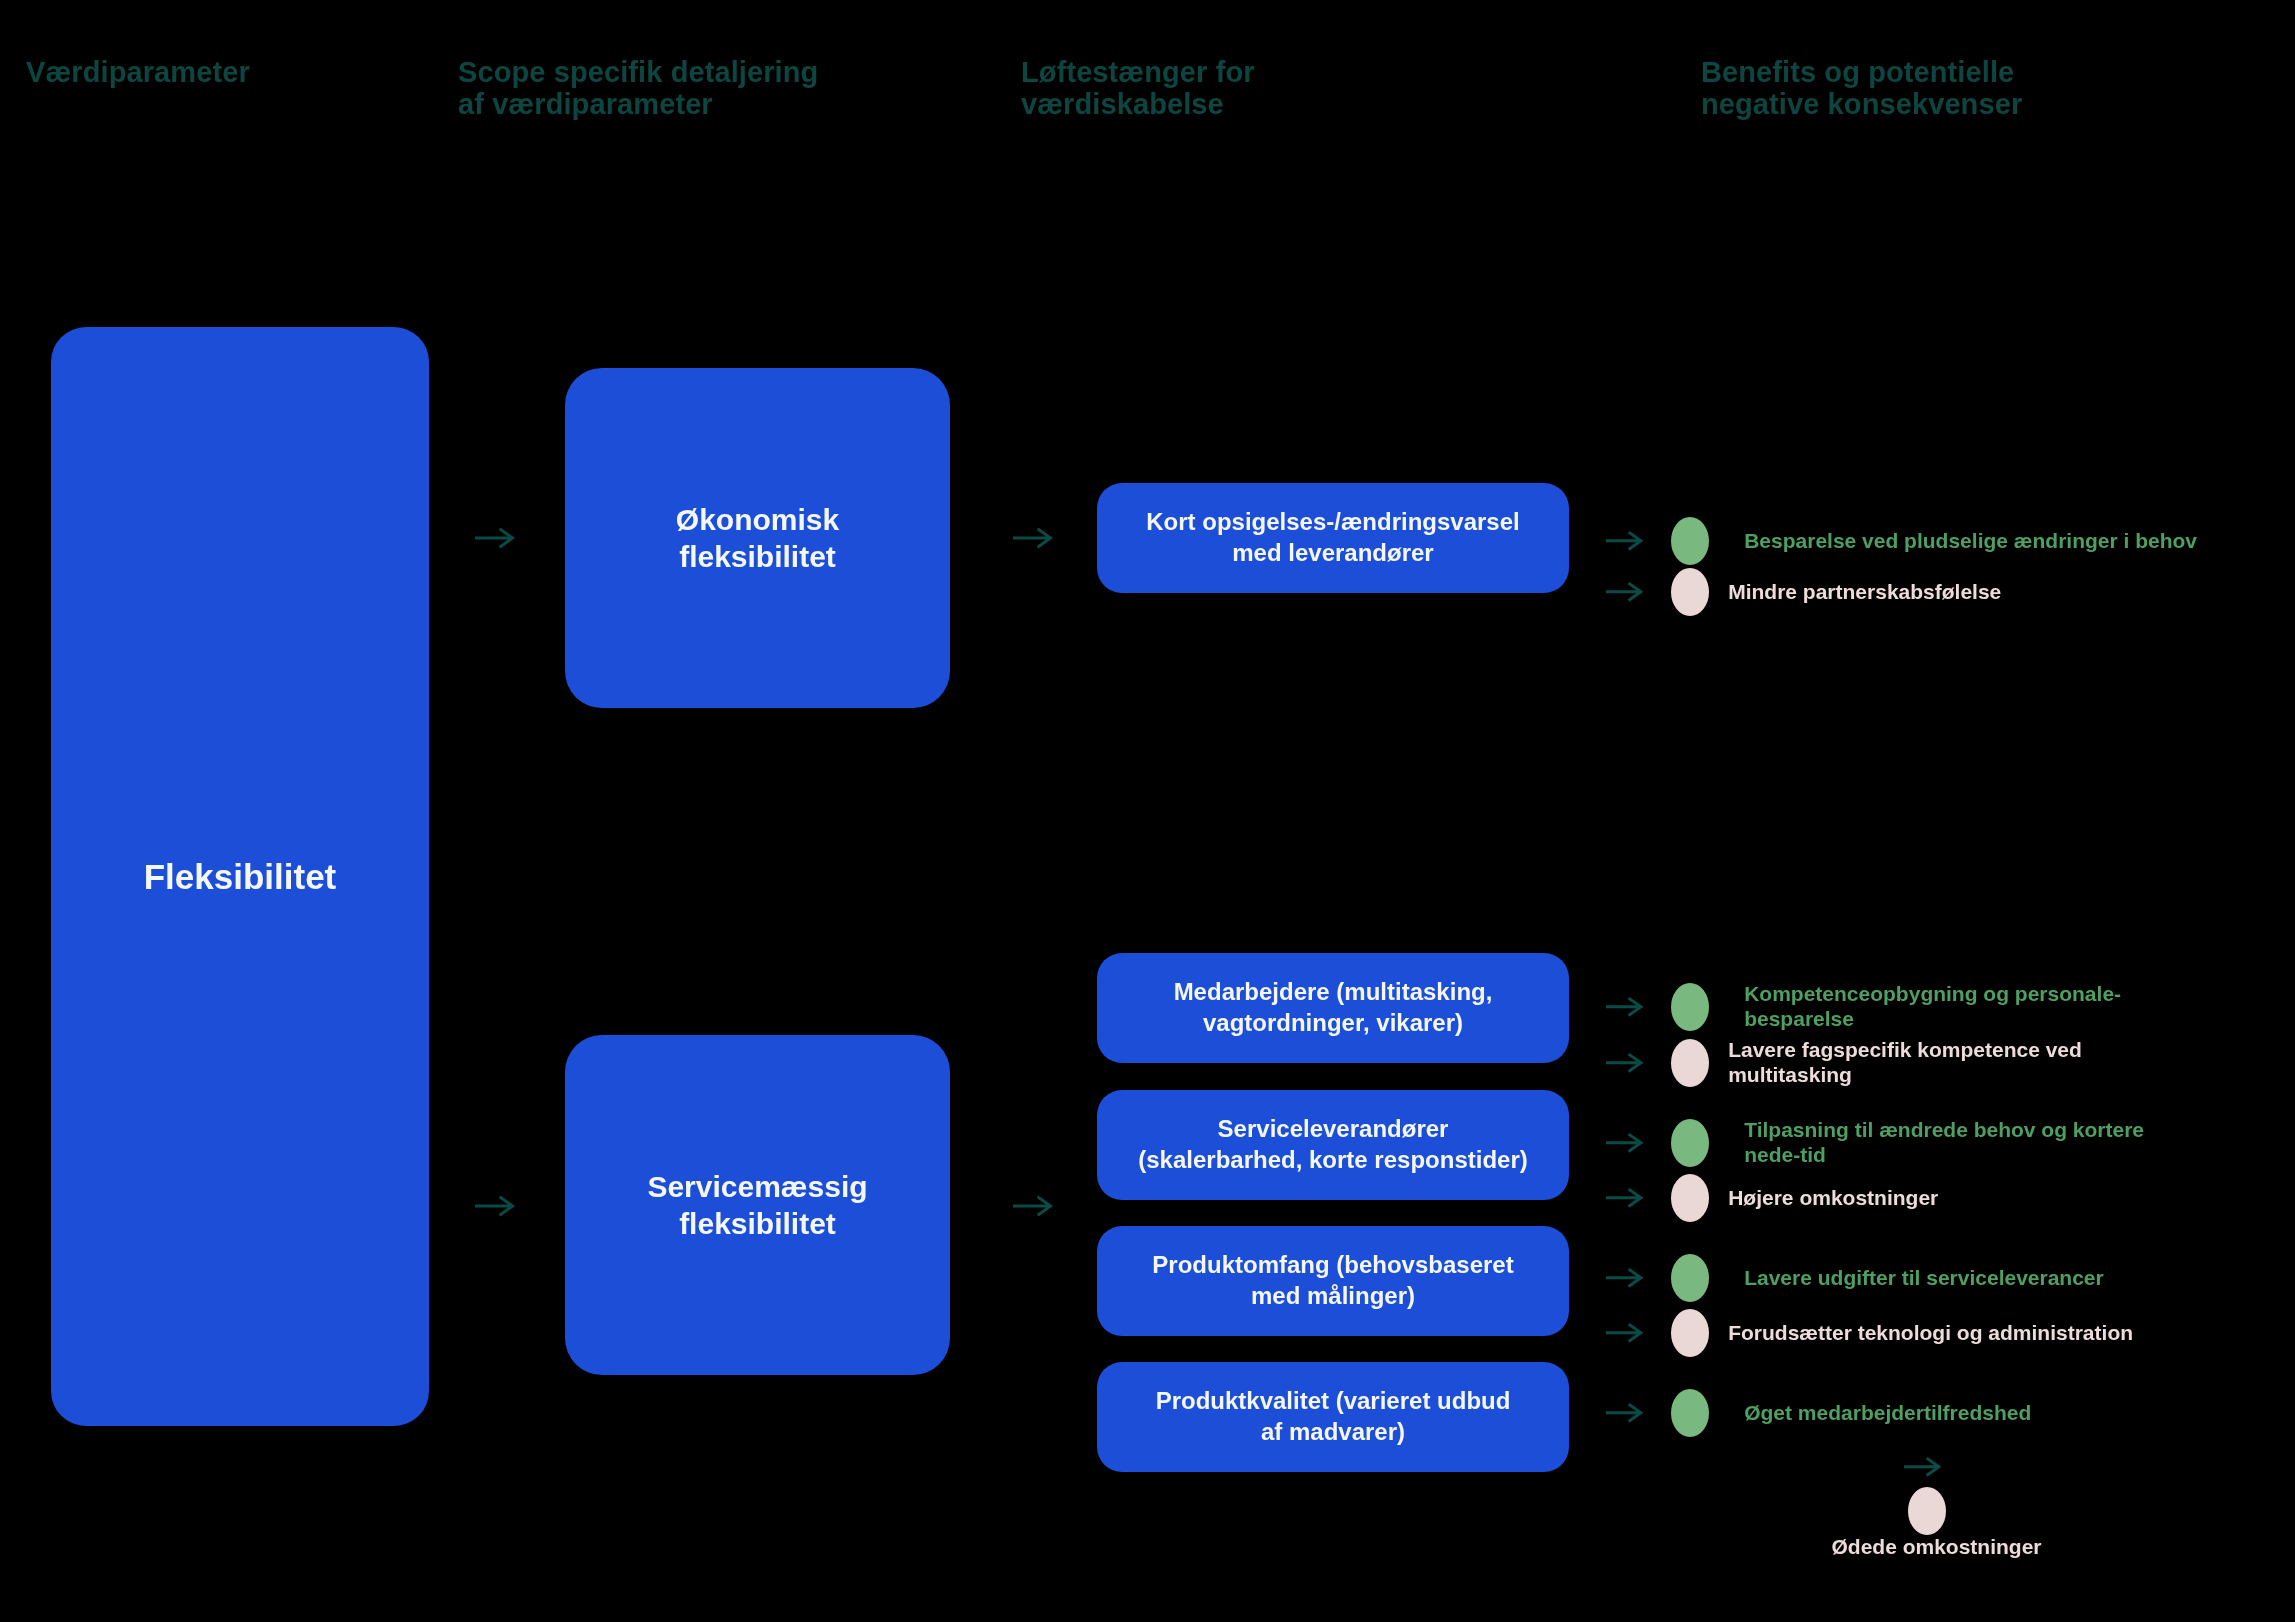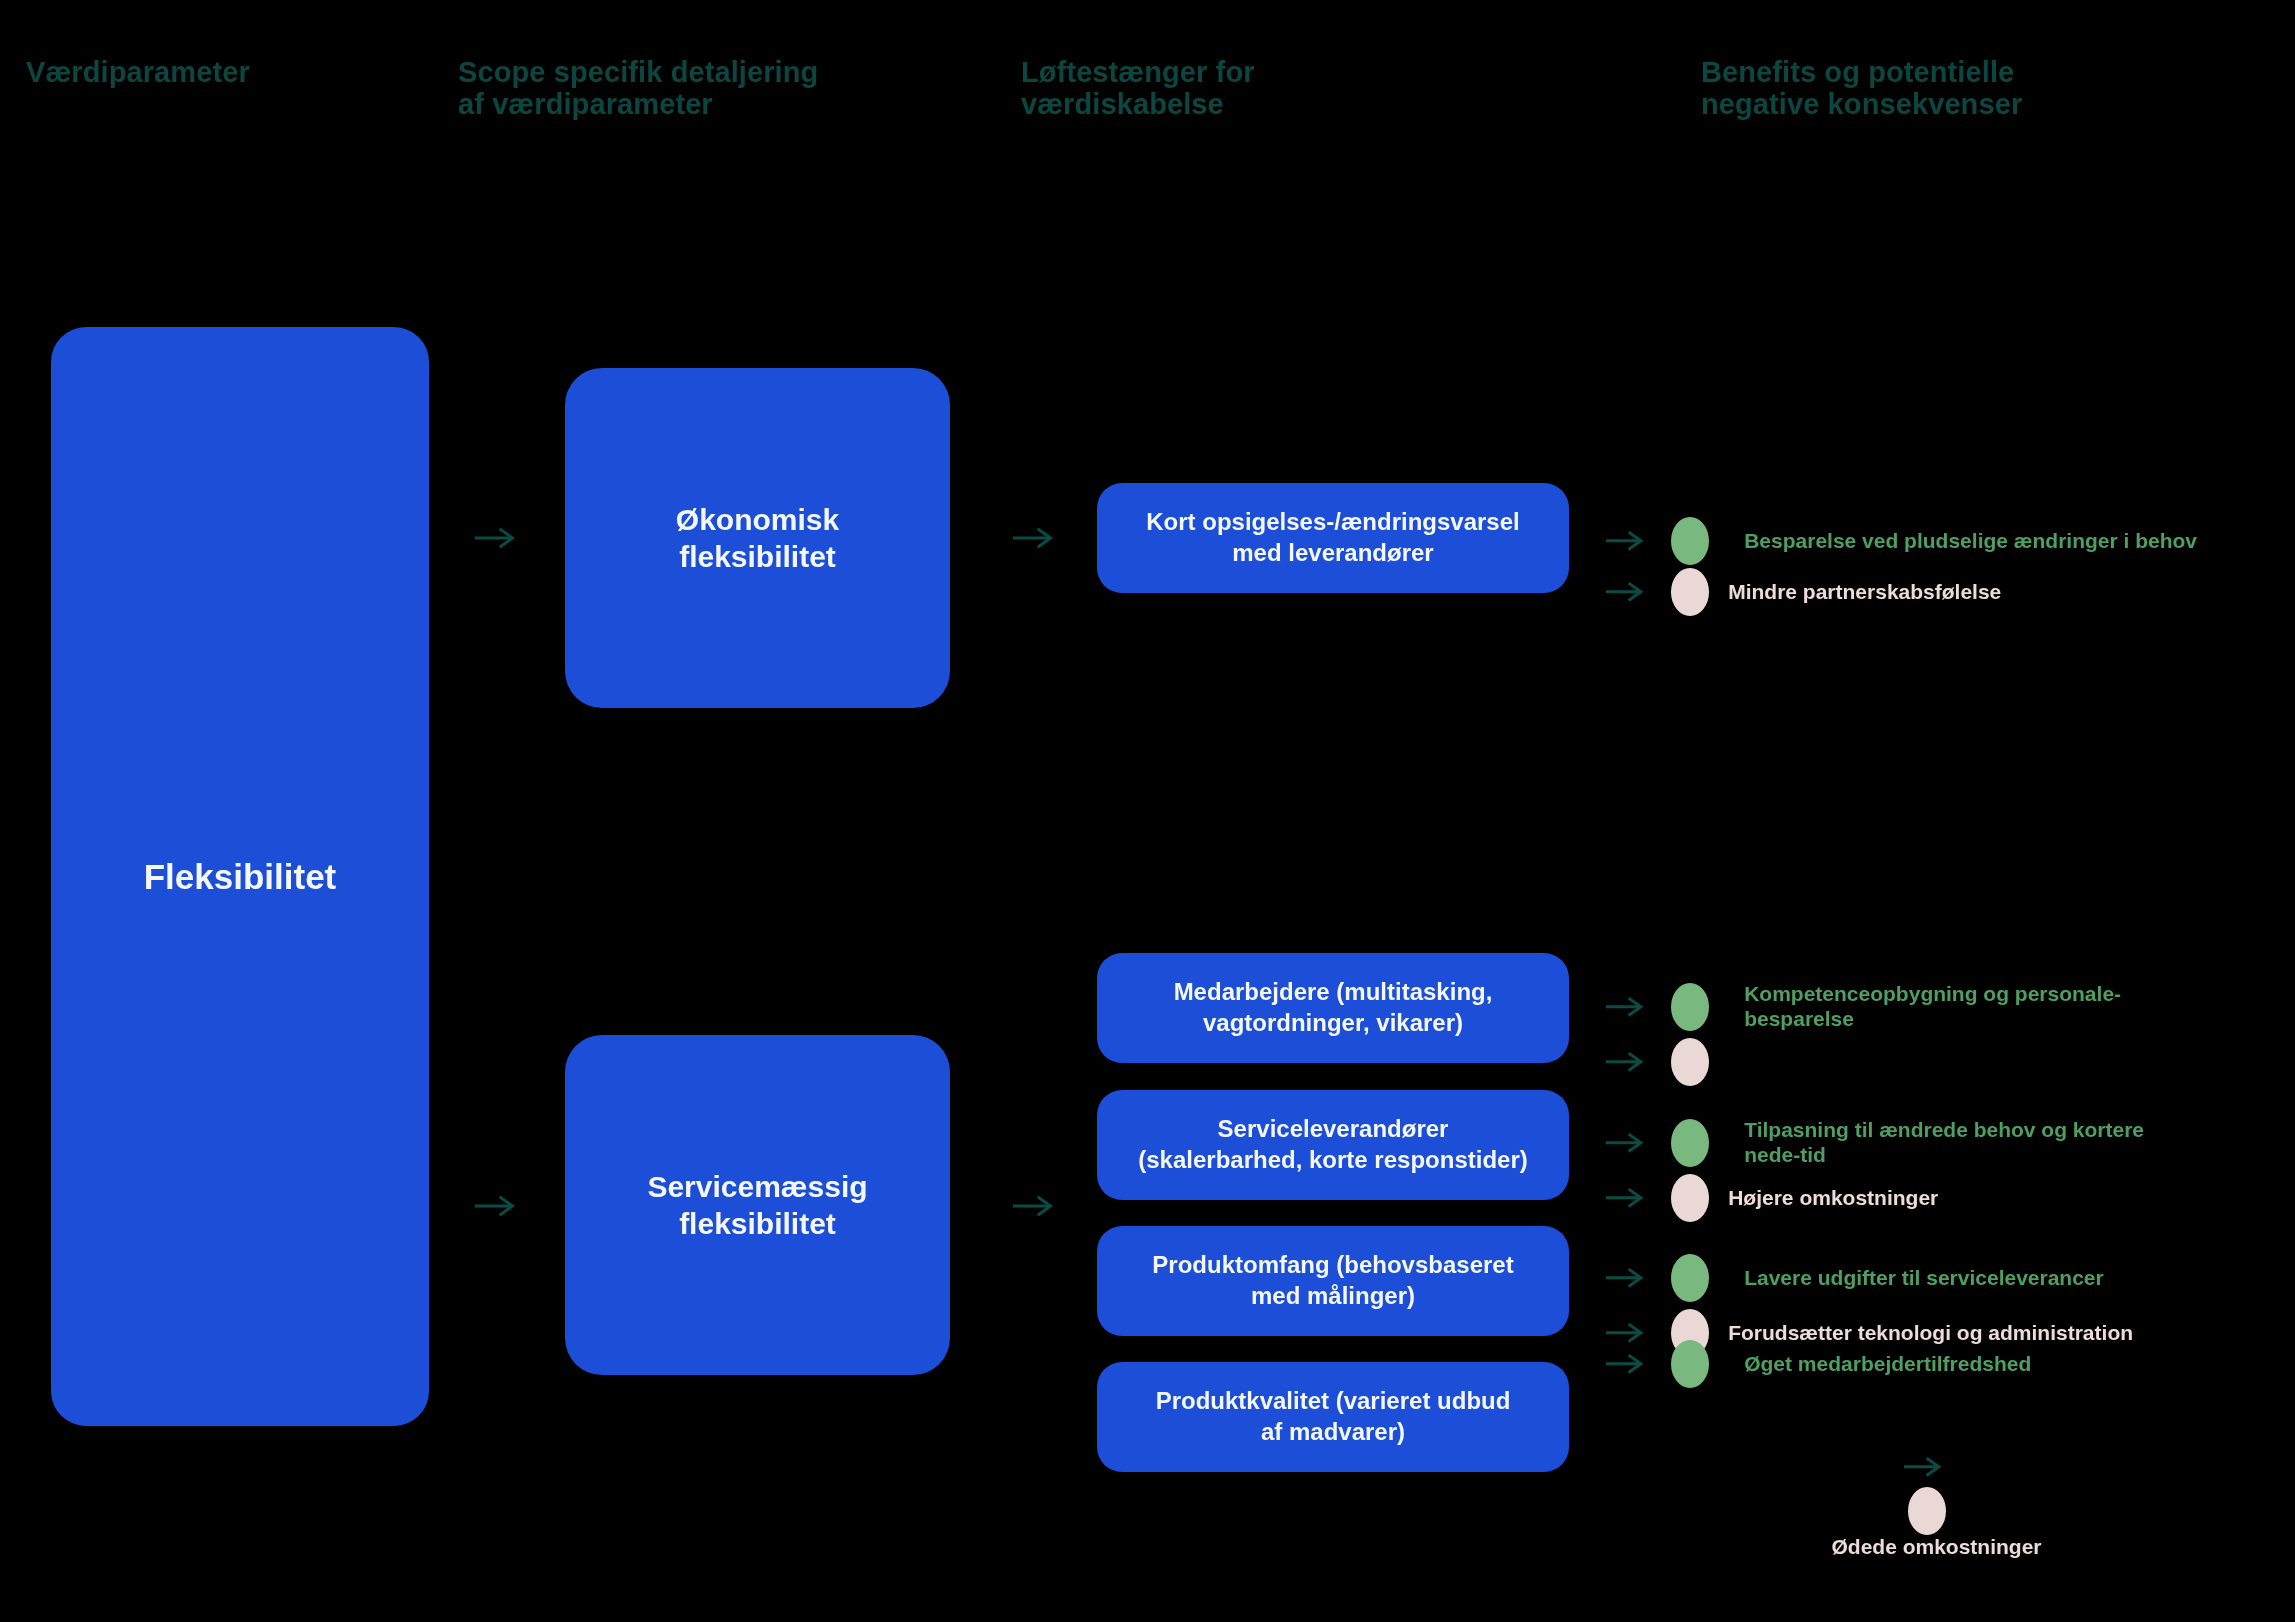"Lavere fagspecifik kompetence ved" span.benefit-text { html: none -> <span>Lavere fagspecifik kompetence ved multitasking</span> }
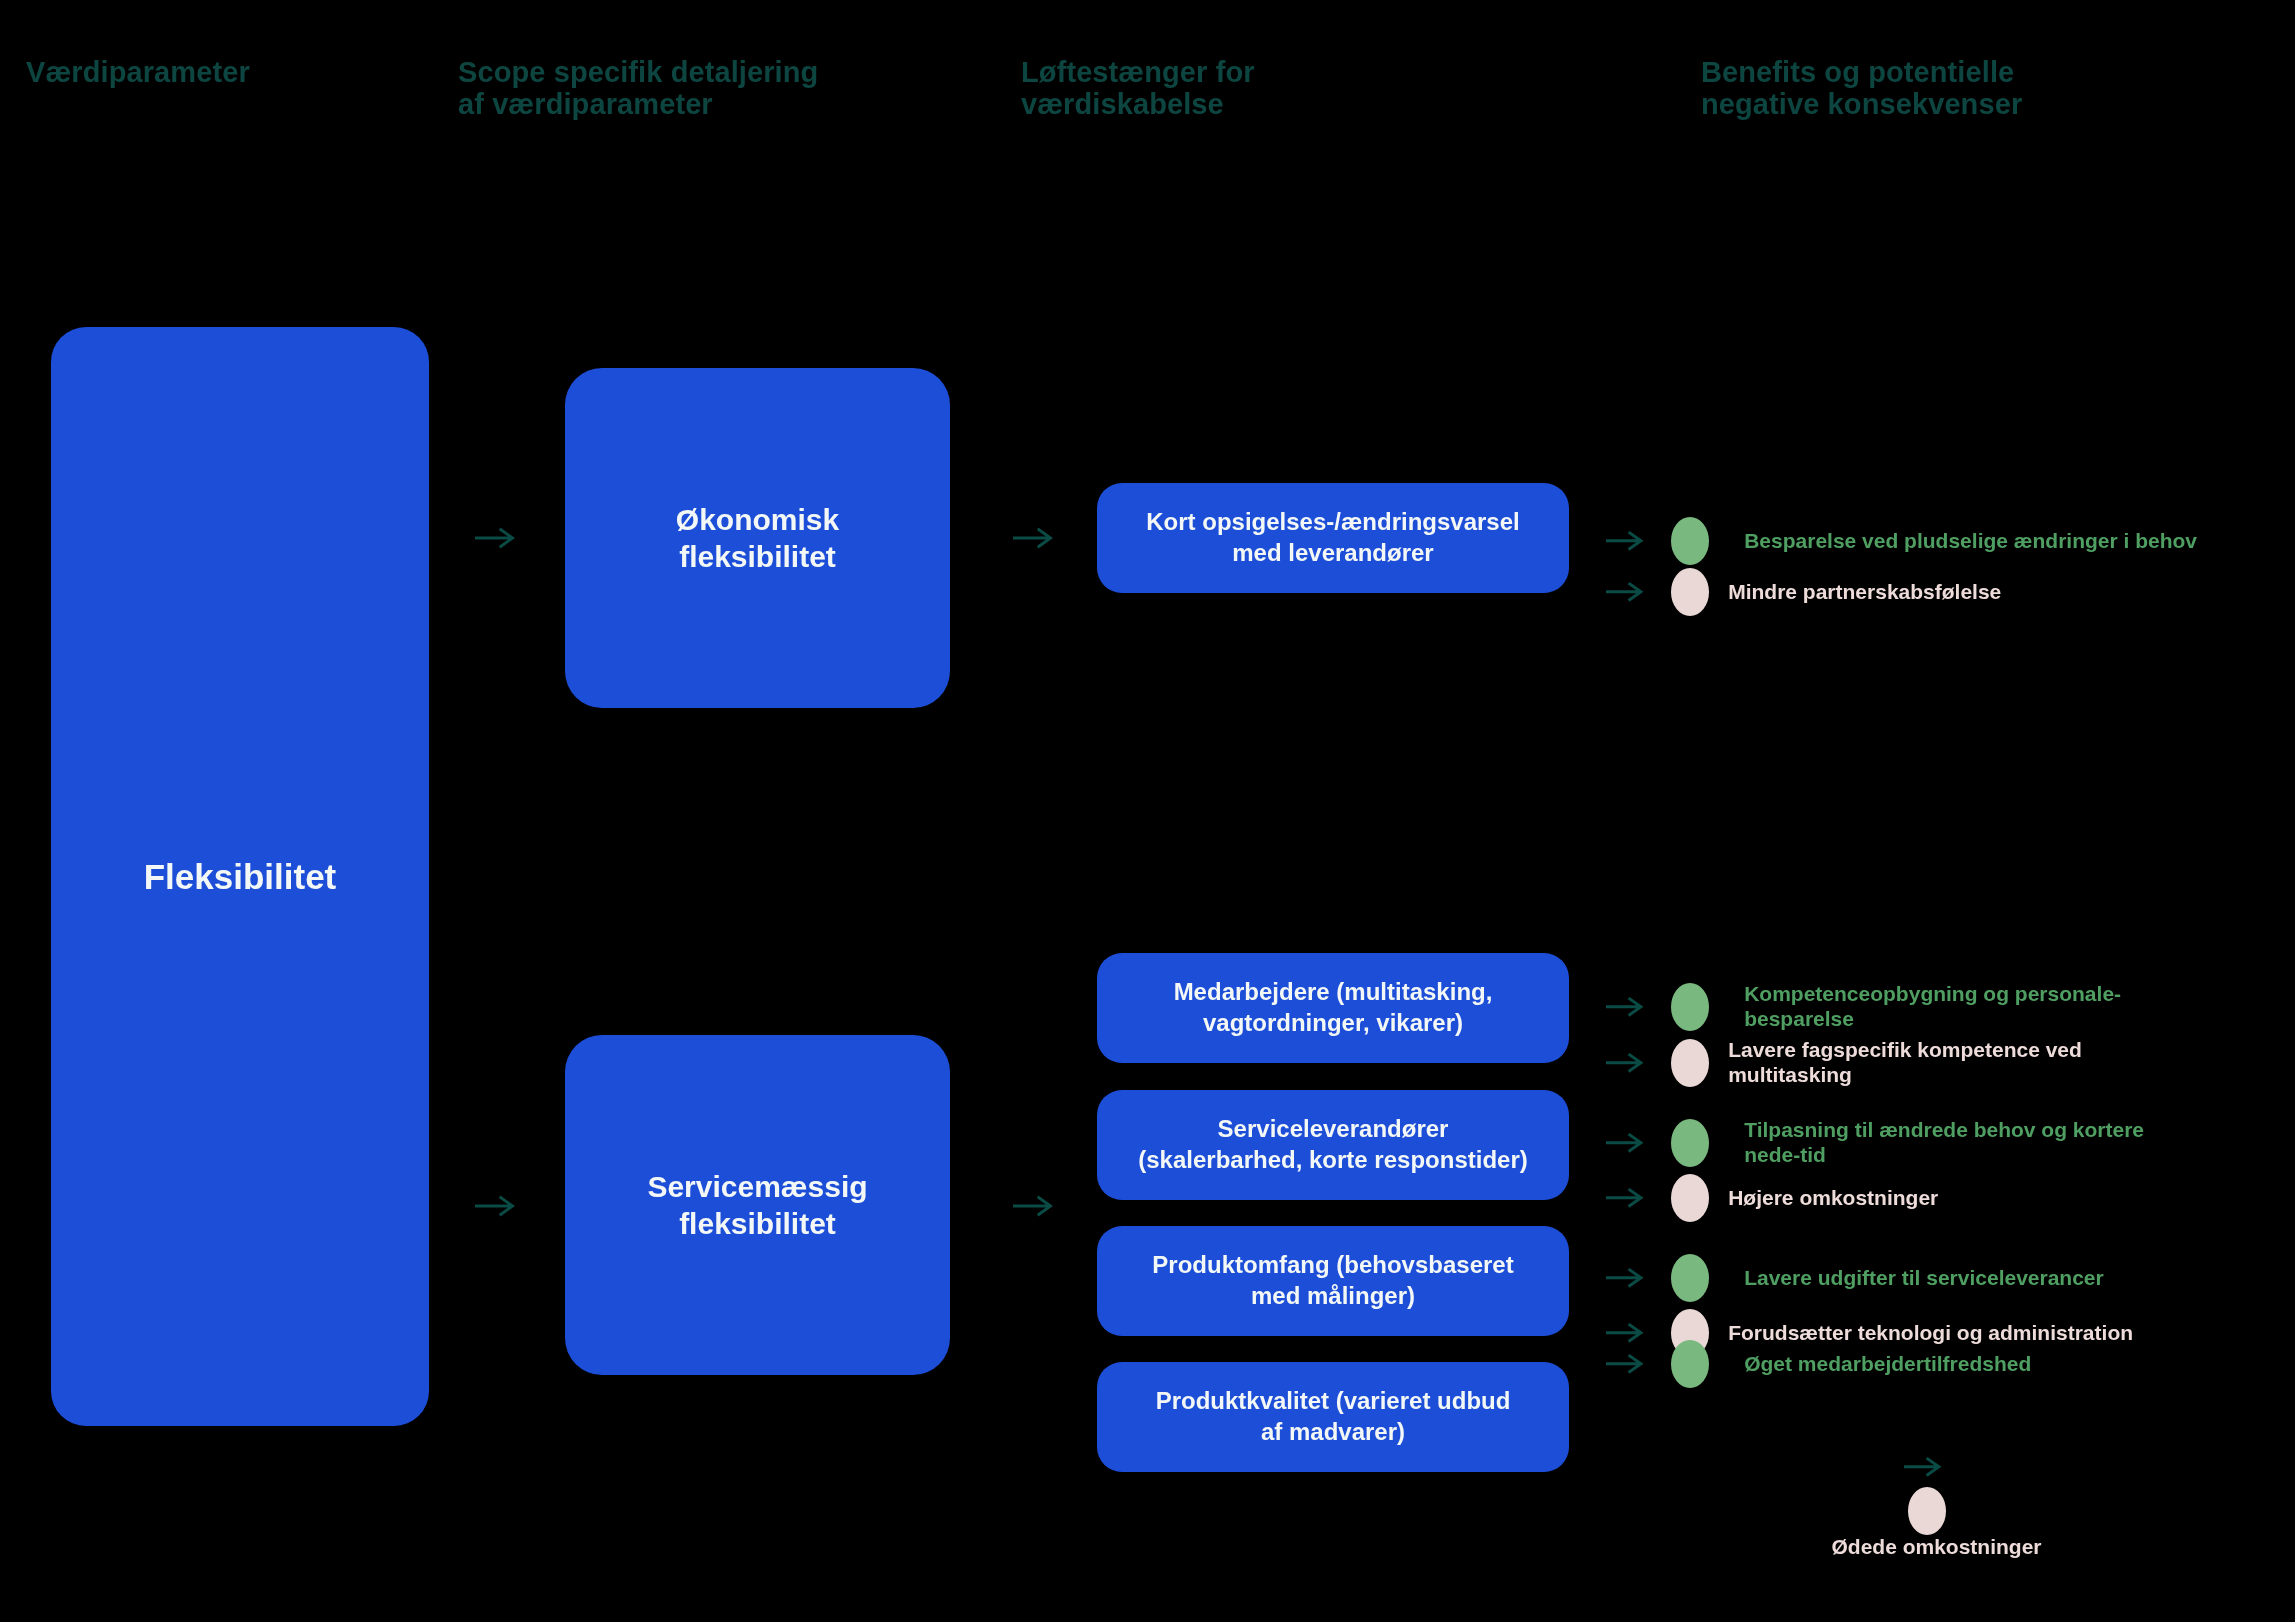"Øget medarbejdertilfredshed" #ben-8 { top: 1340px -> 1389px }
